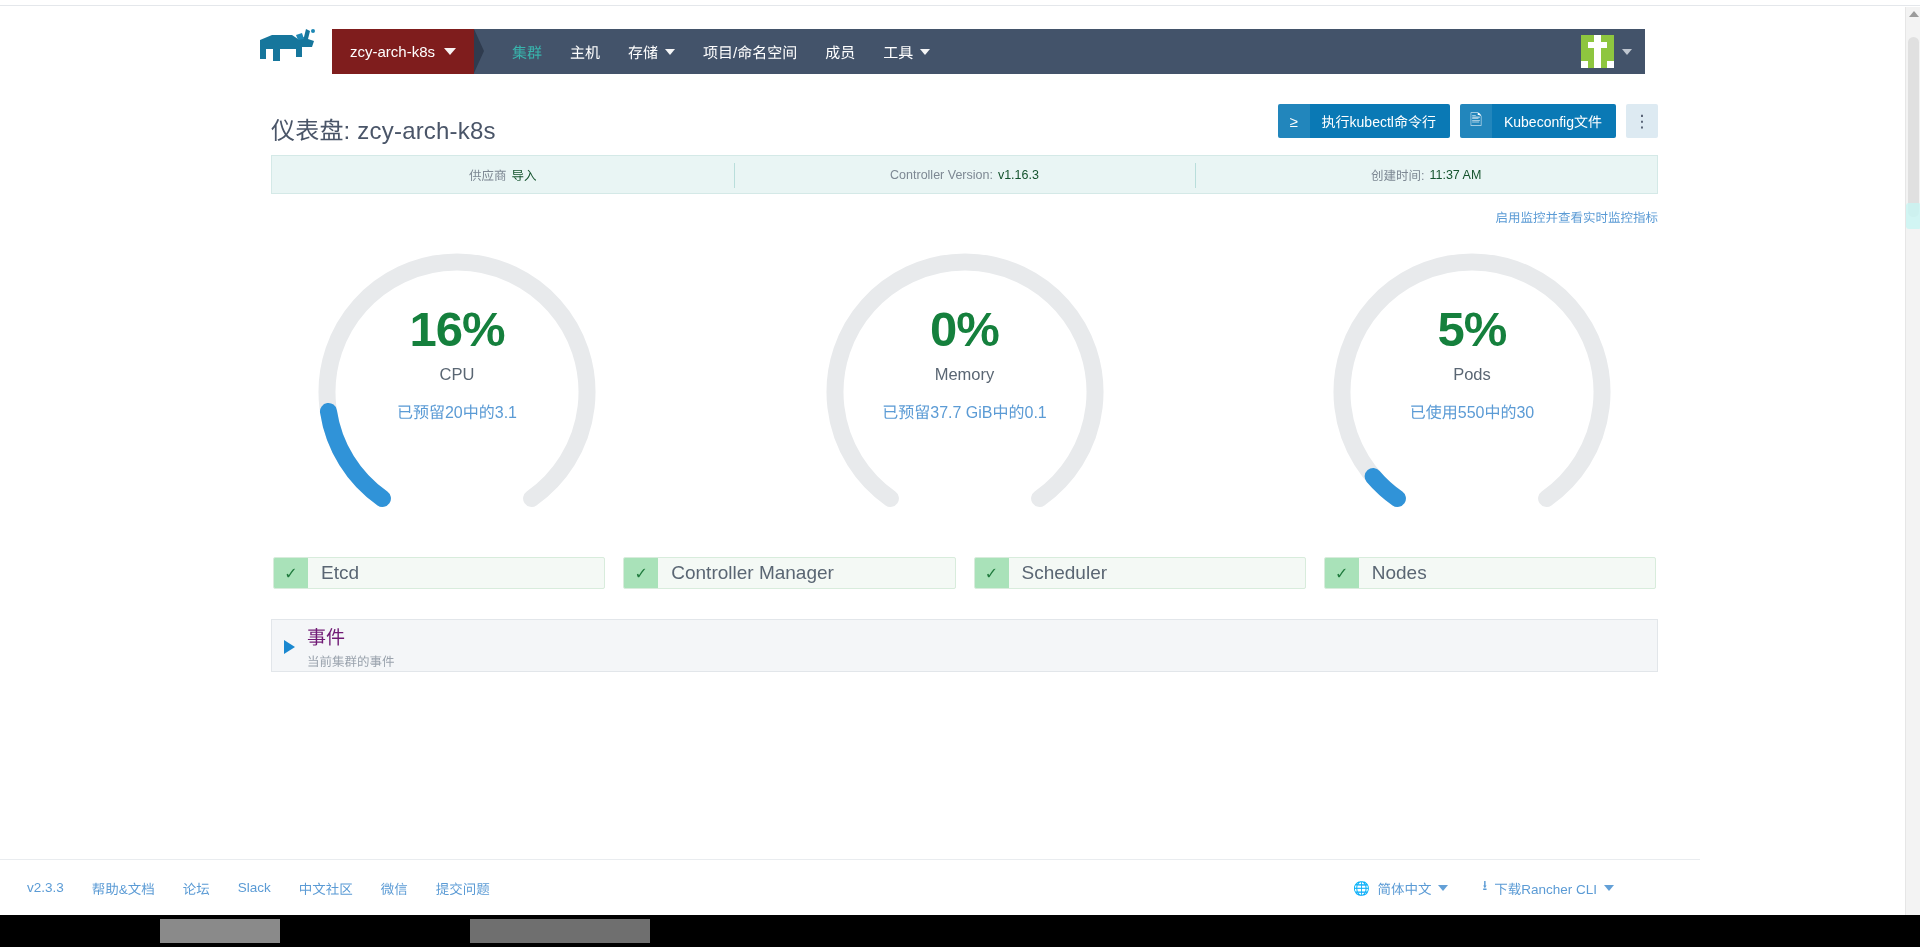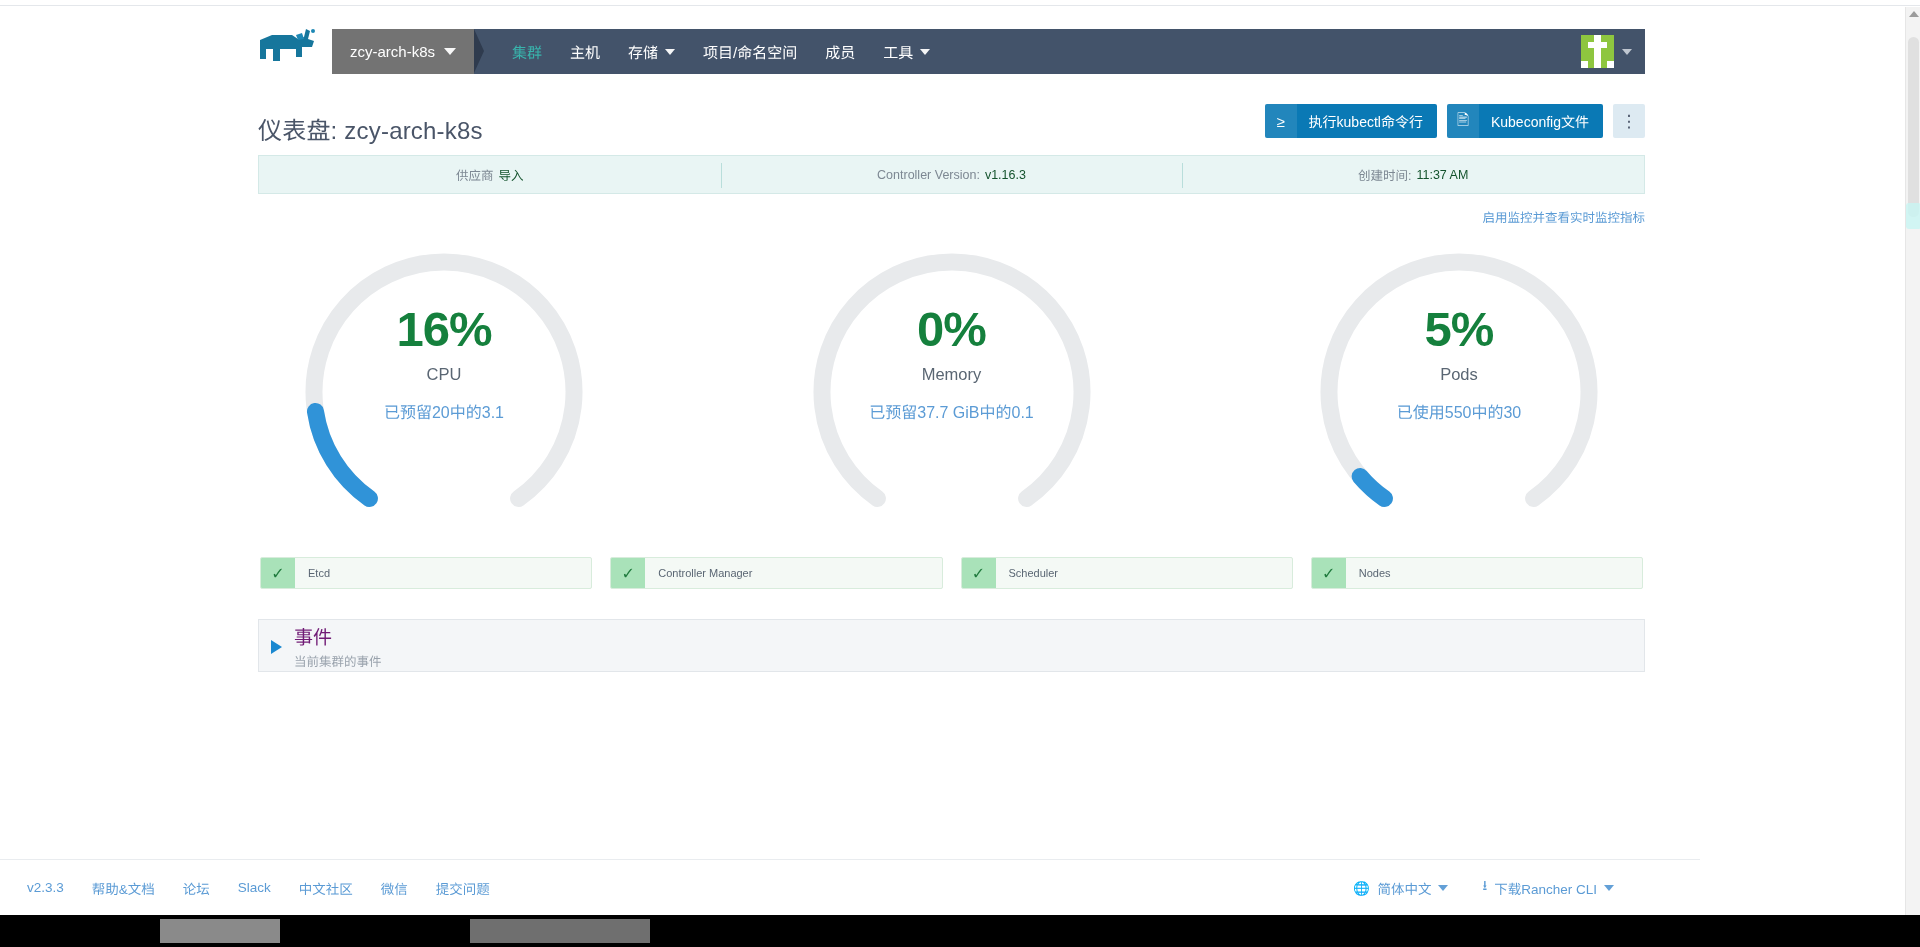"zcy-arch-k8s" .nav-cluster { background: #737373 -> #7f1d1d }
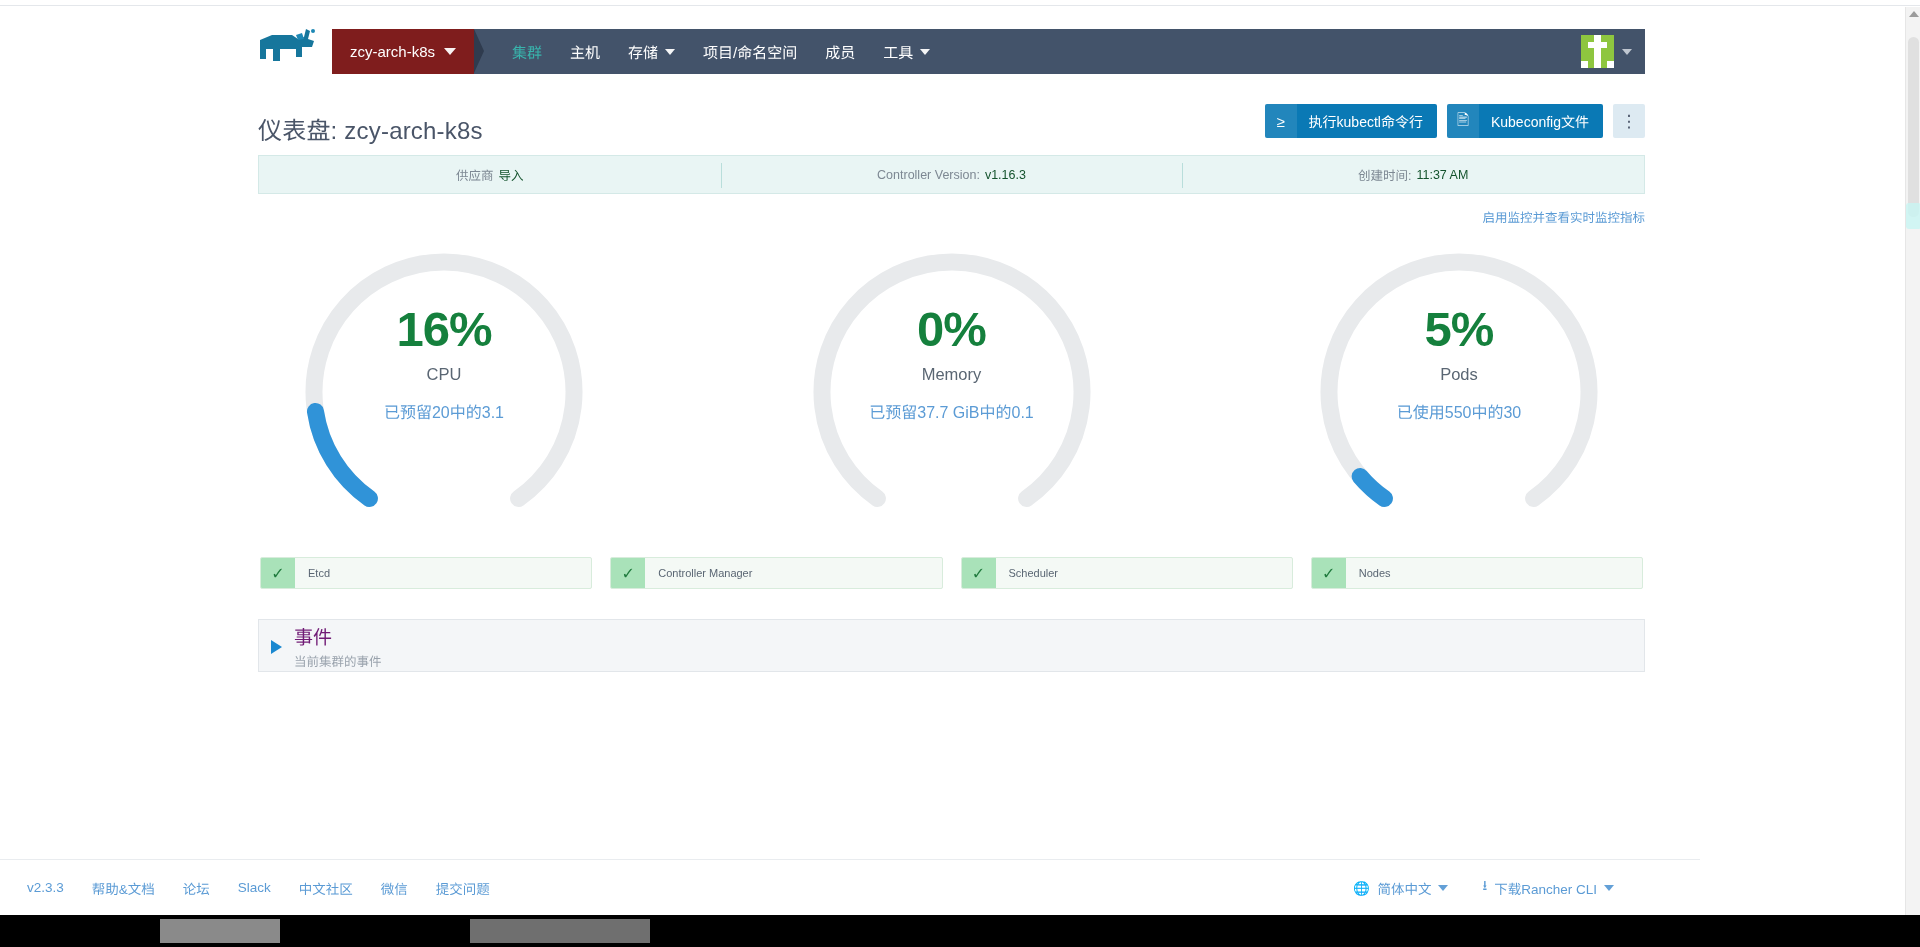"仪表盘: zcy-arch-k8s" #content { left: 258px -> 271px }
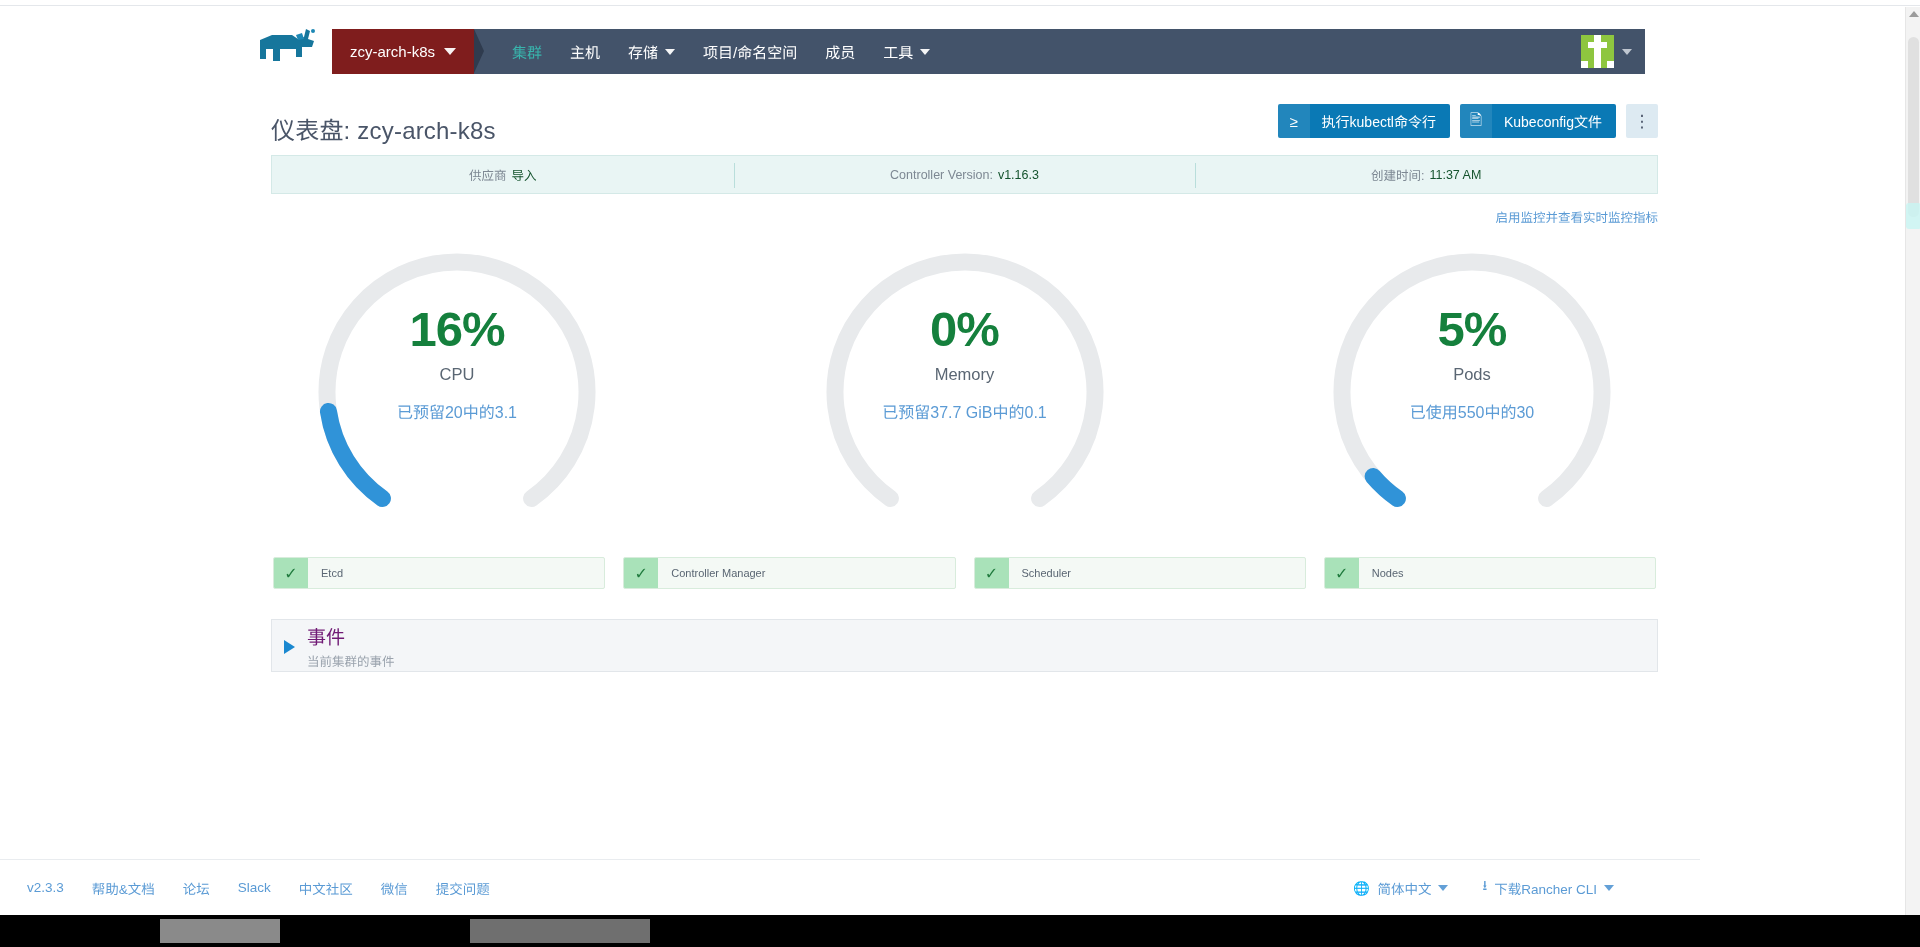"Etcd" .status-pill .stxt { font-size: 11px -> 19px }
